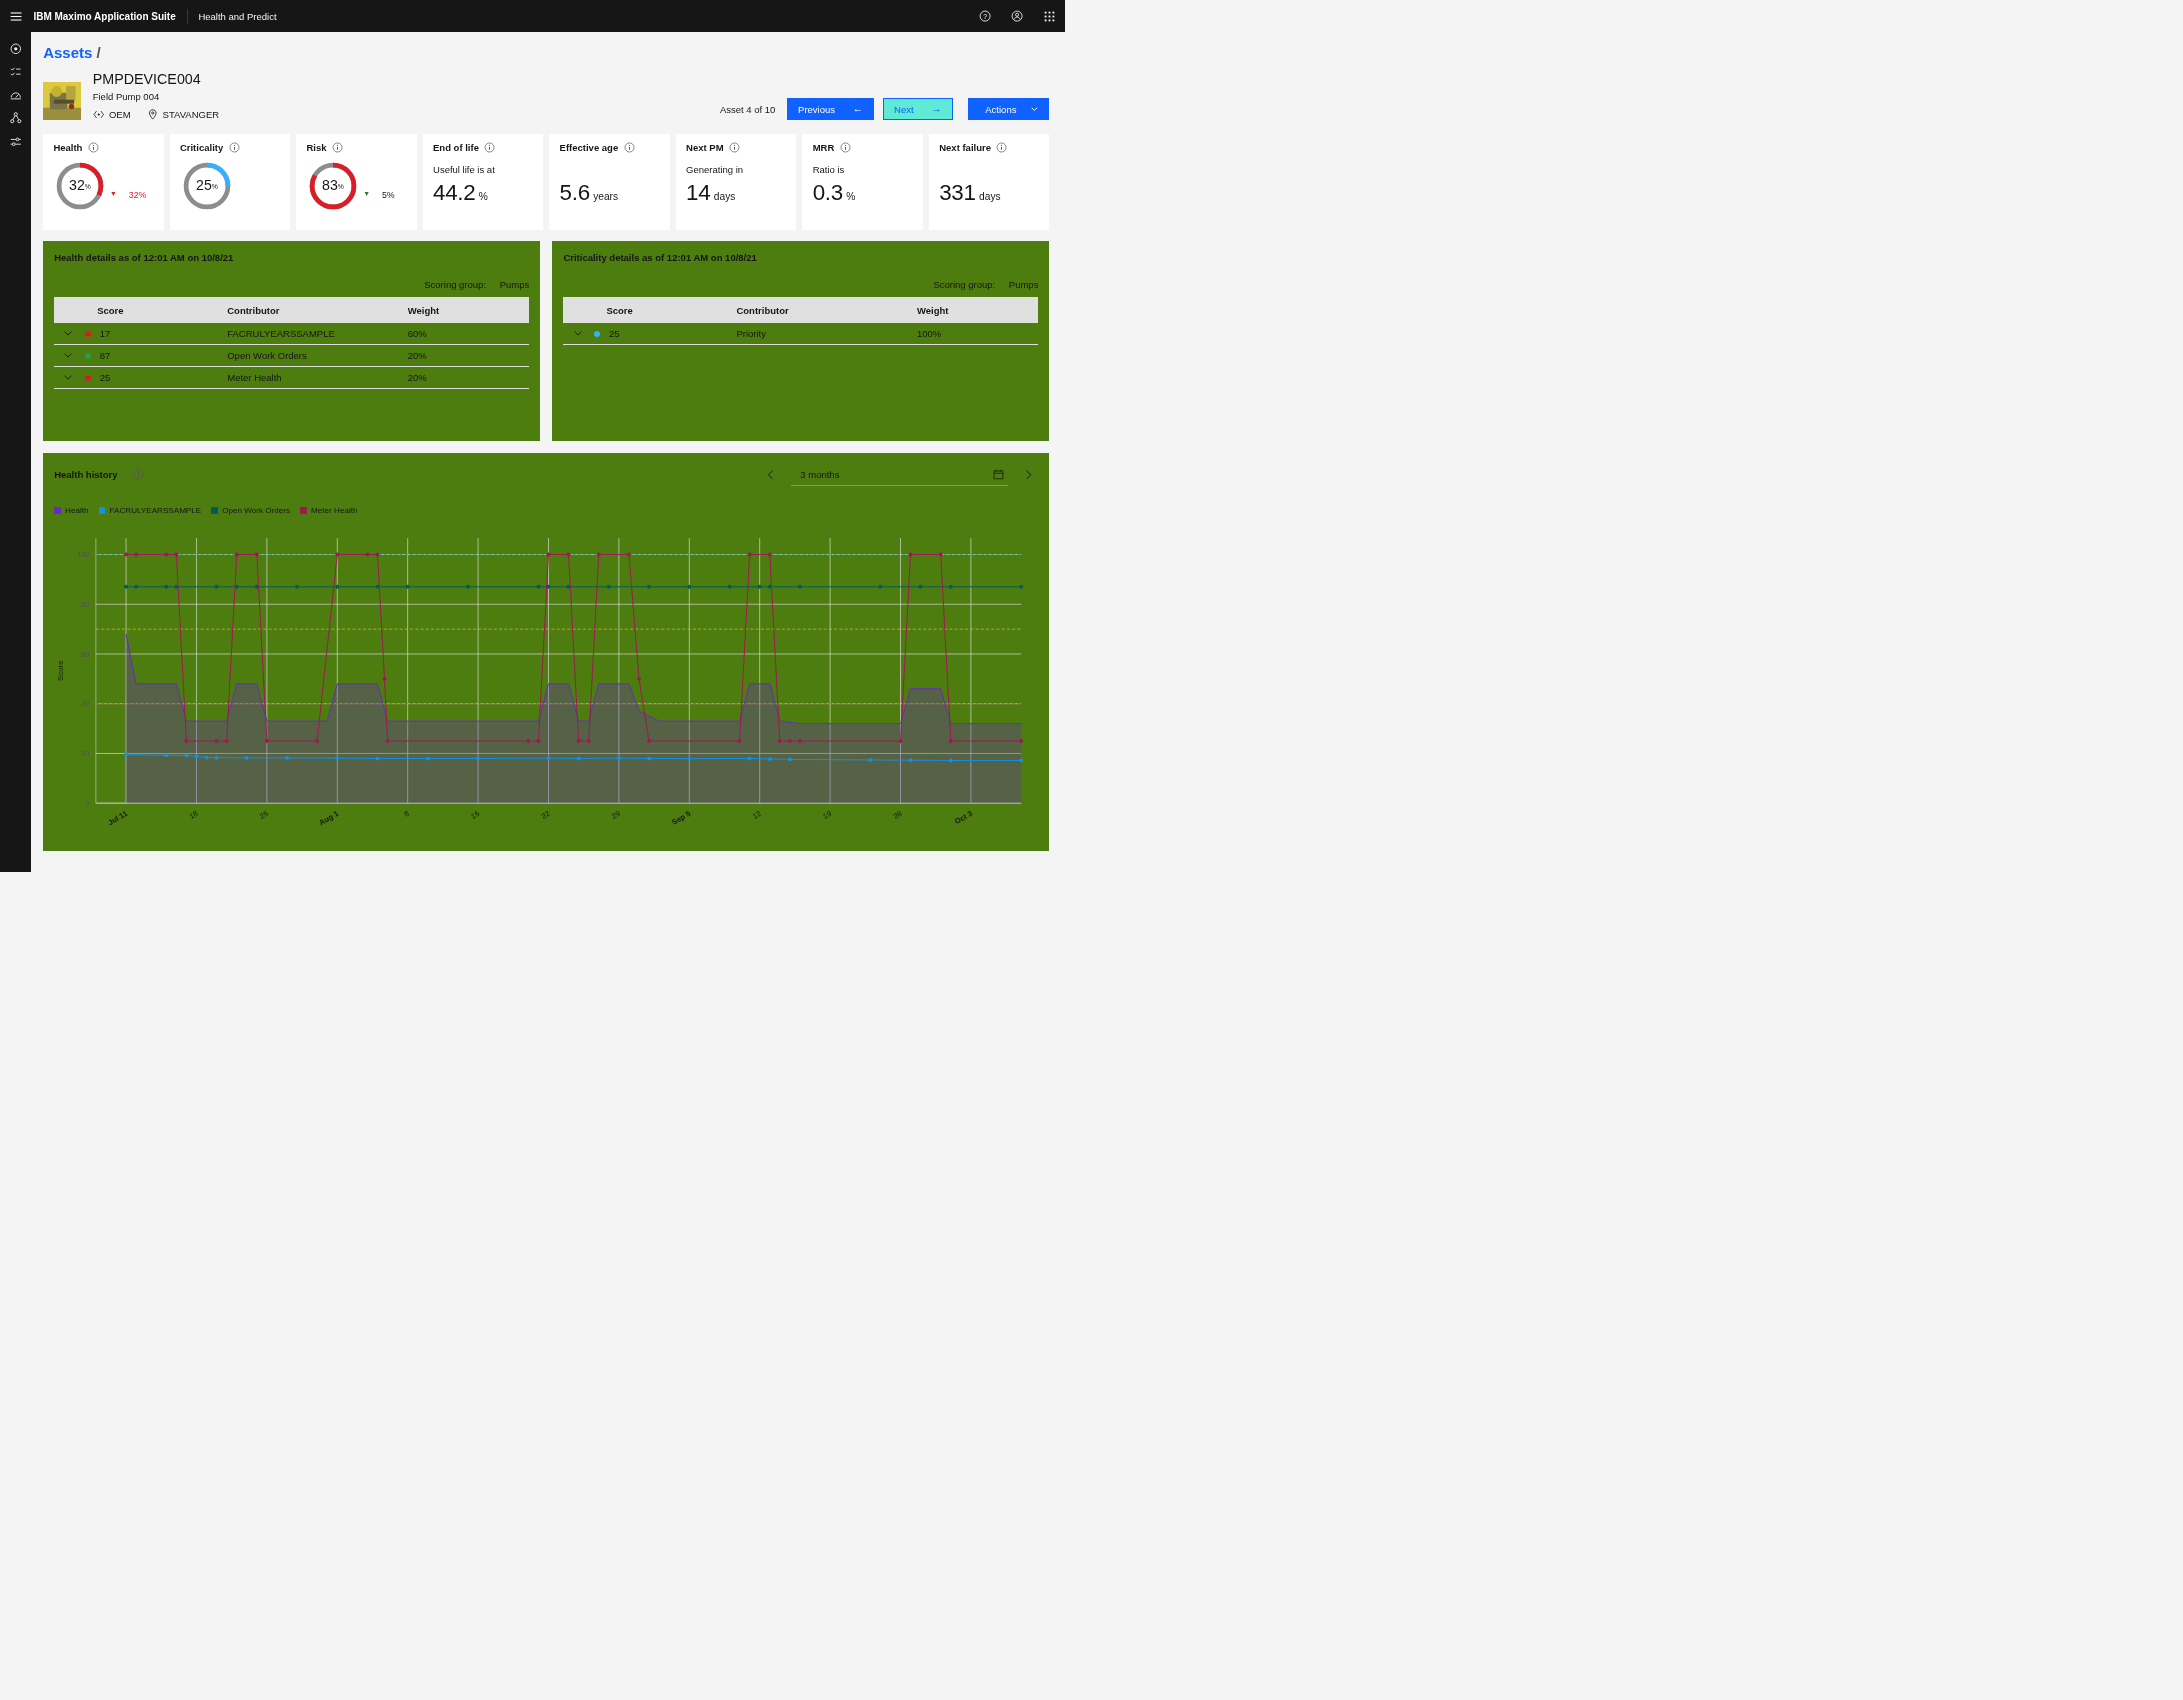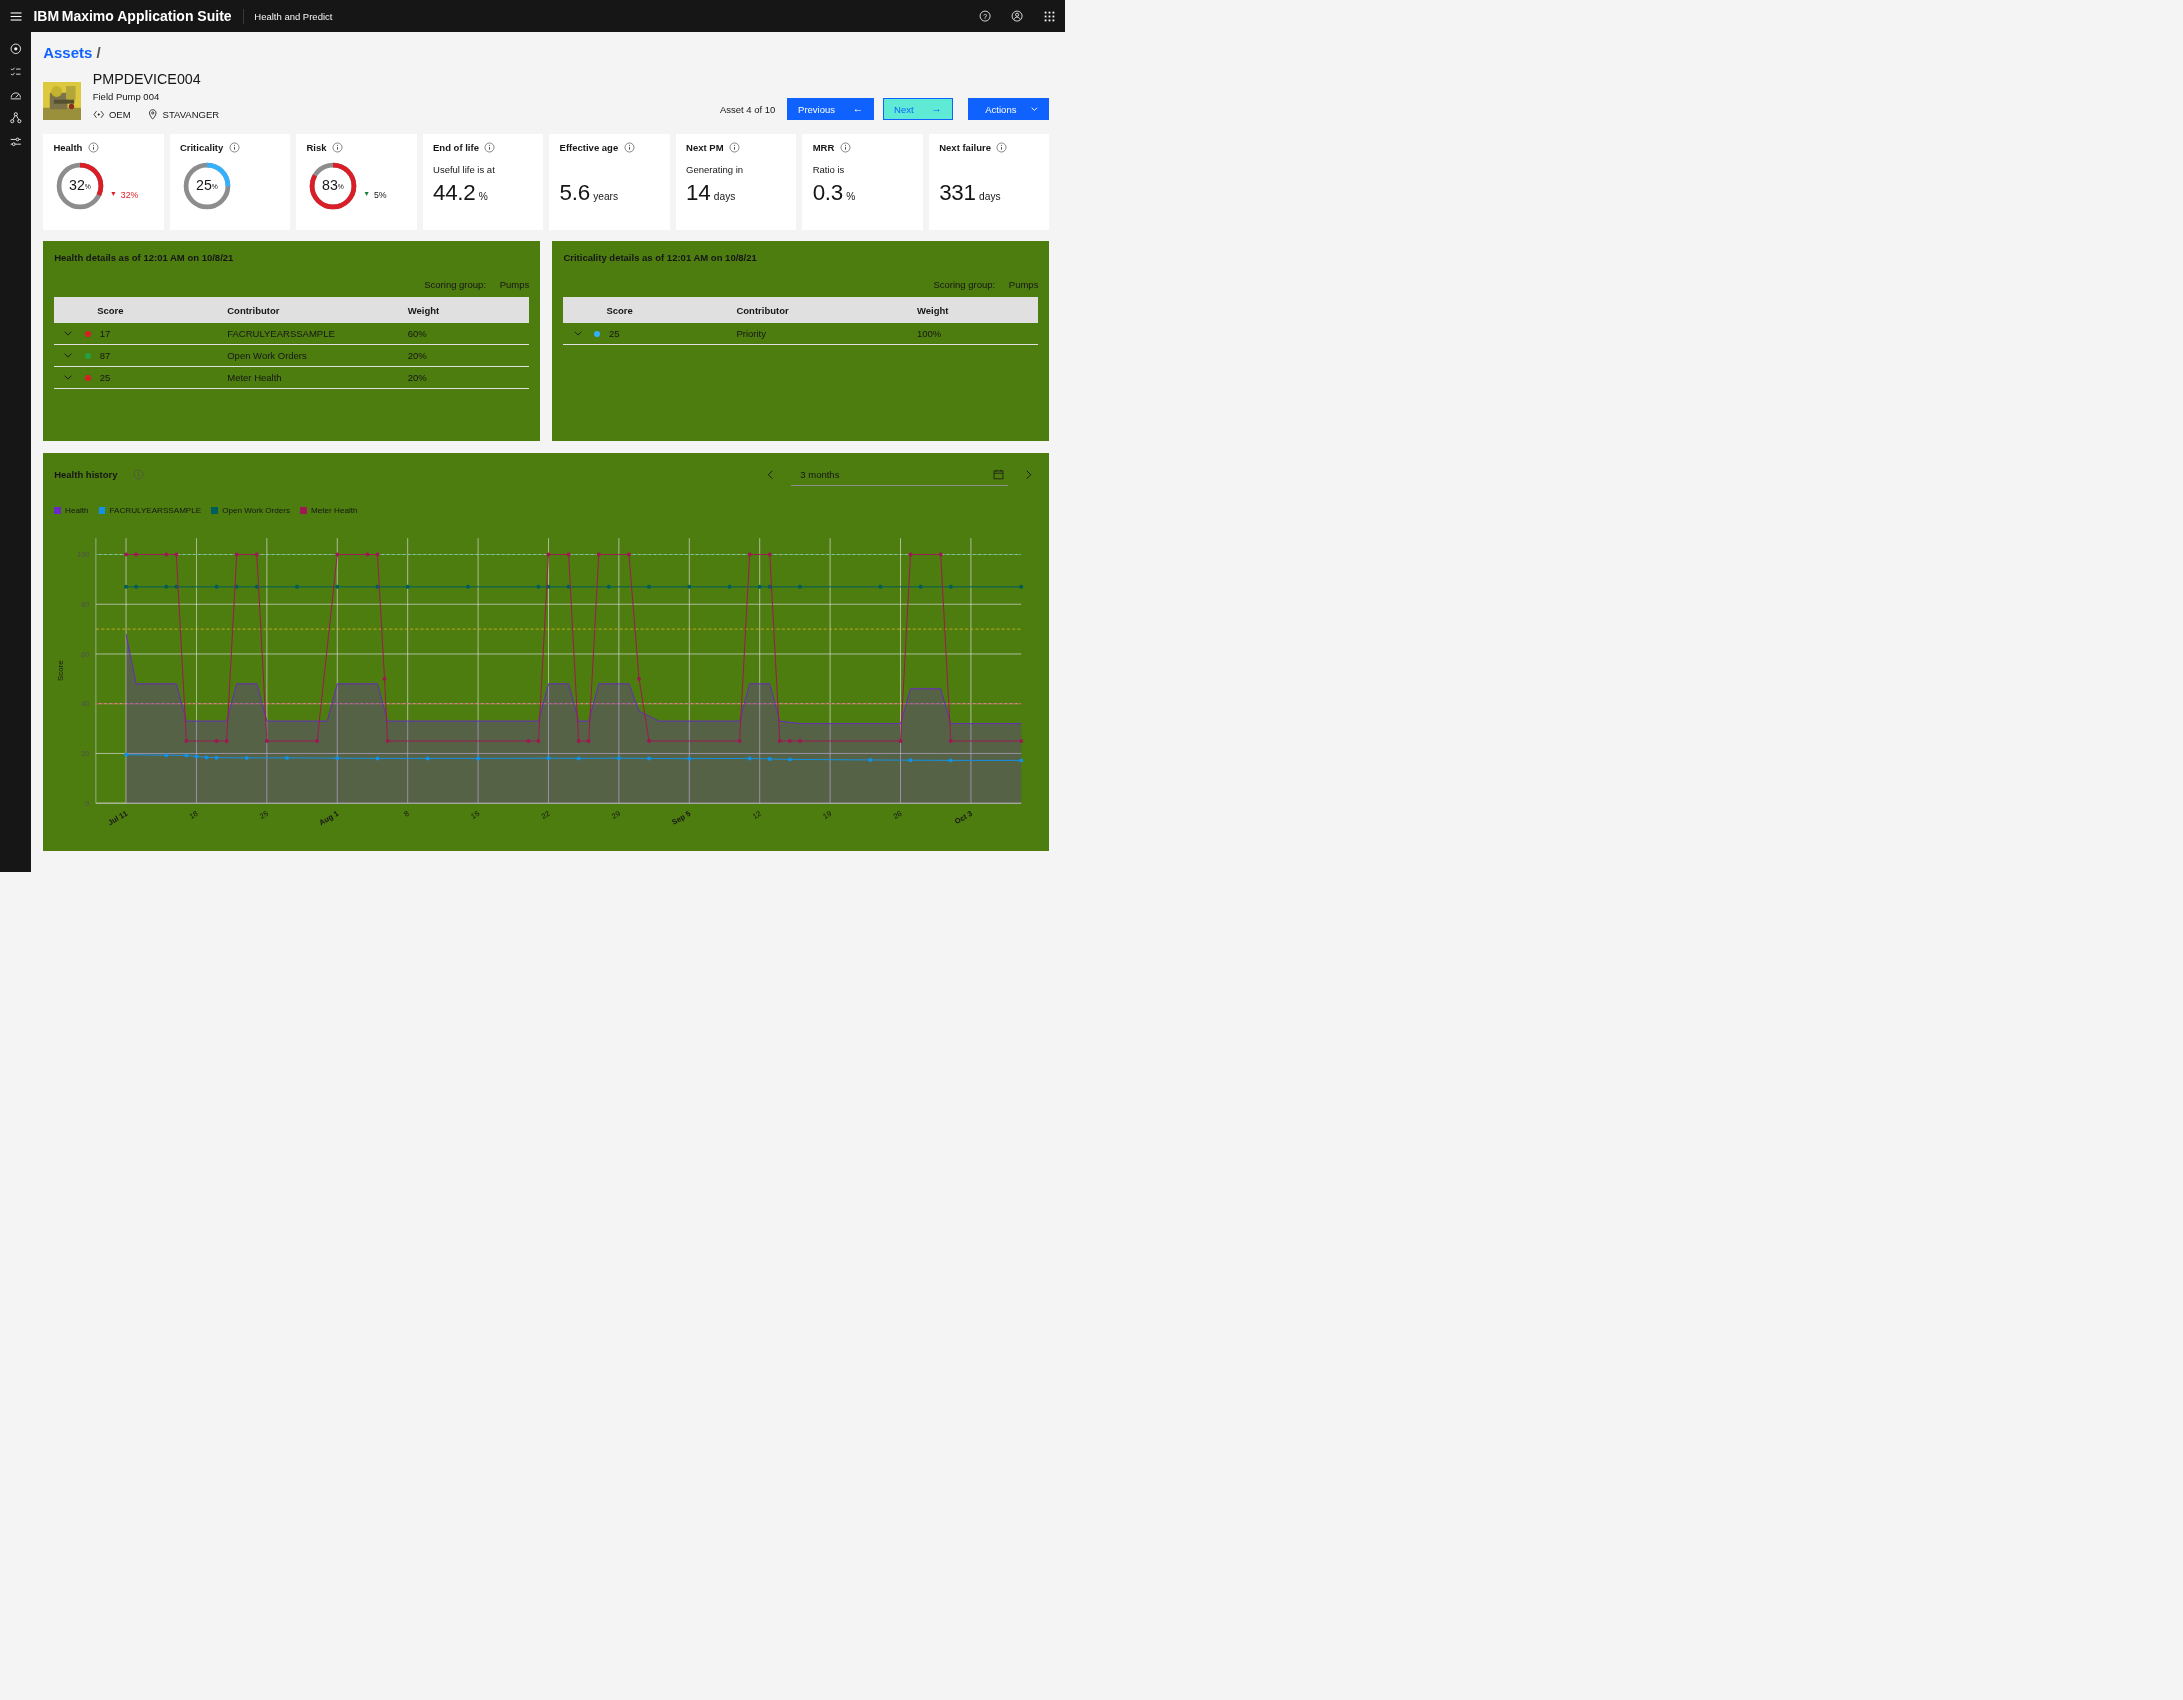"IBM Maximo Application Suite" .brand { font-size: 14px -> 10px }
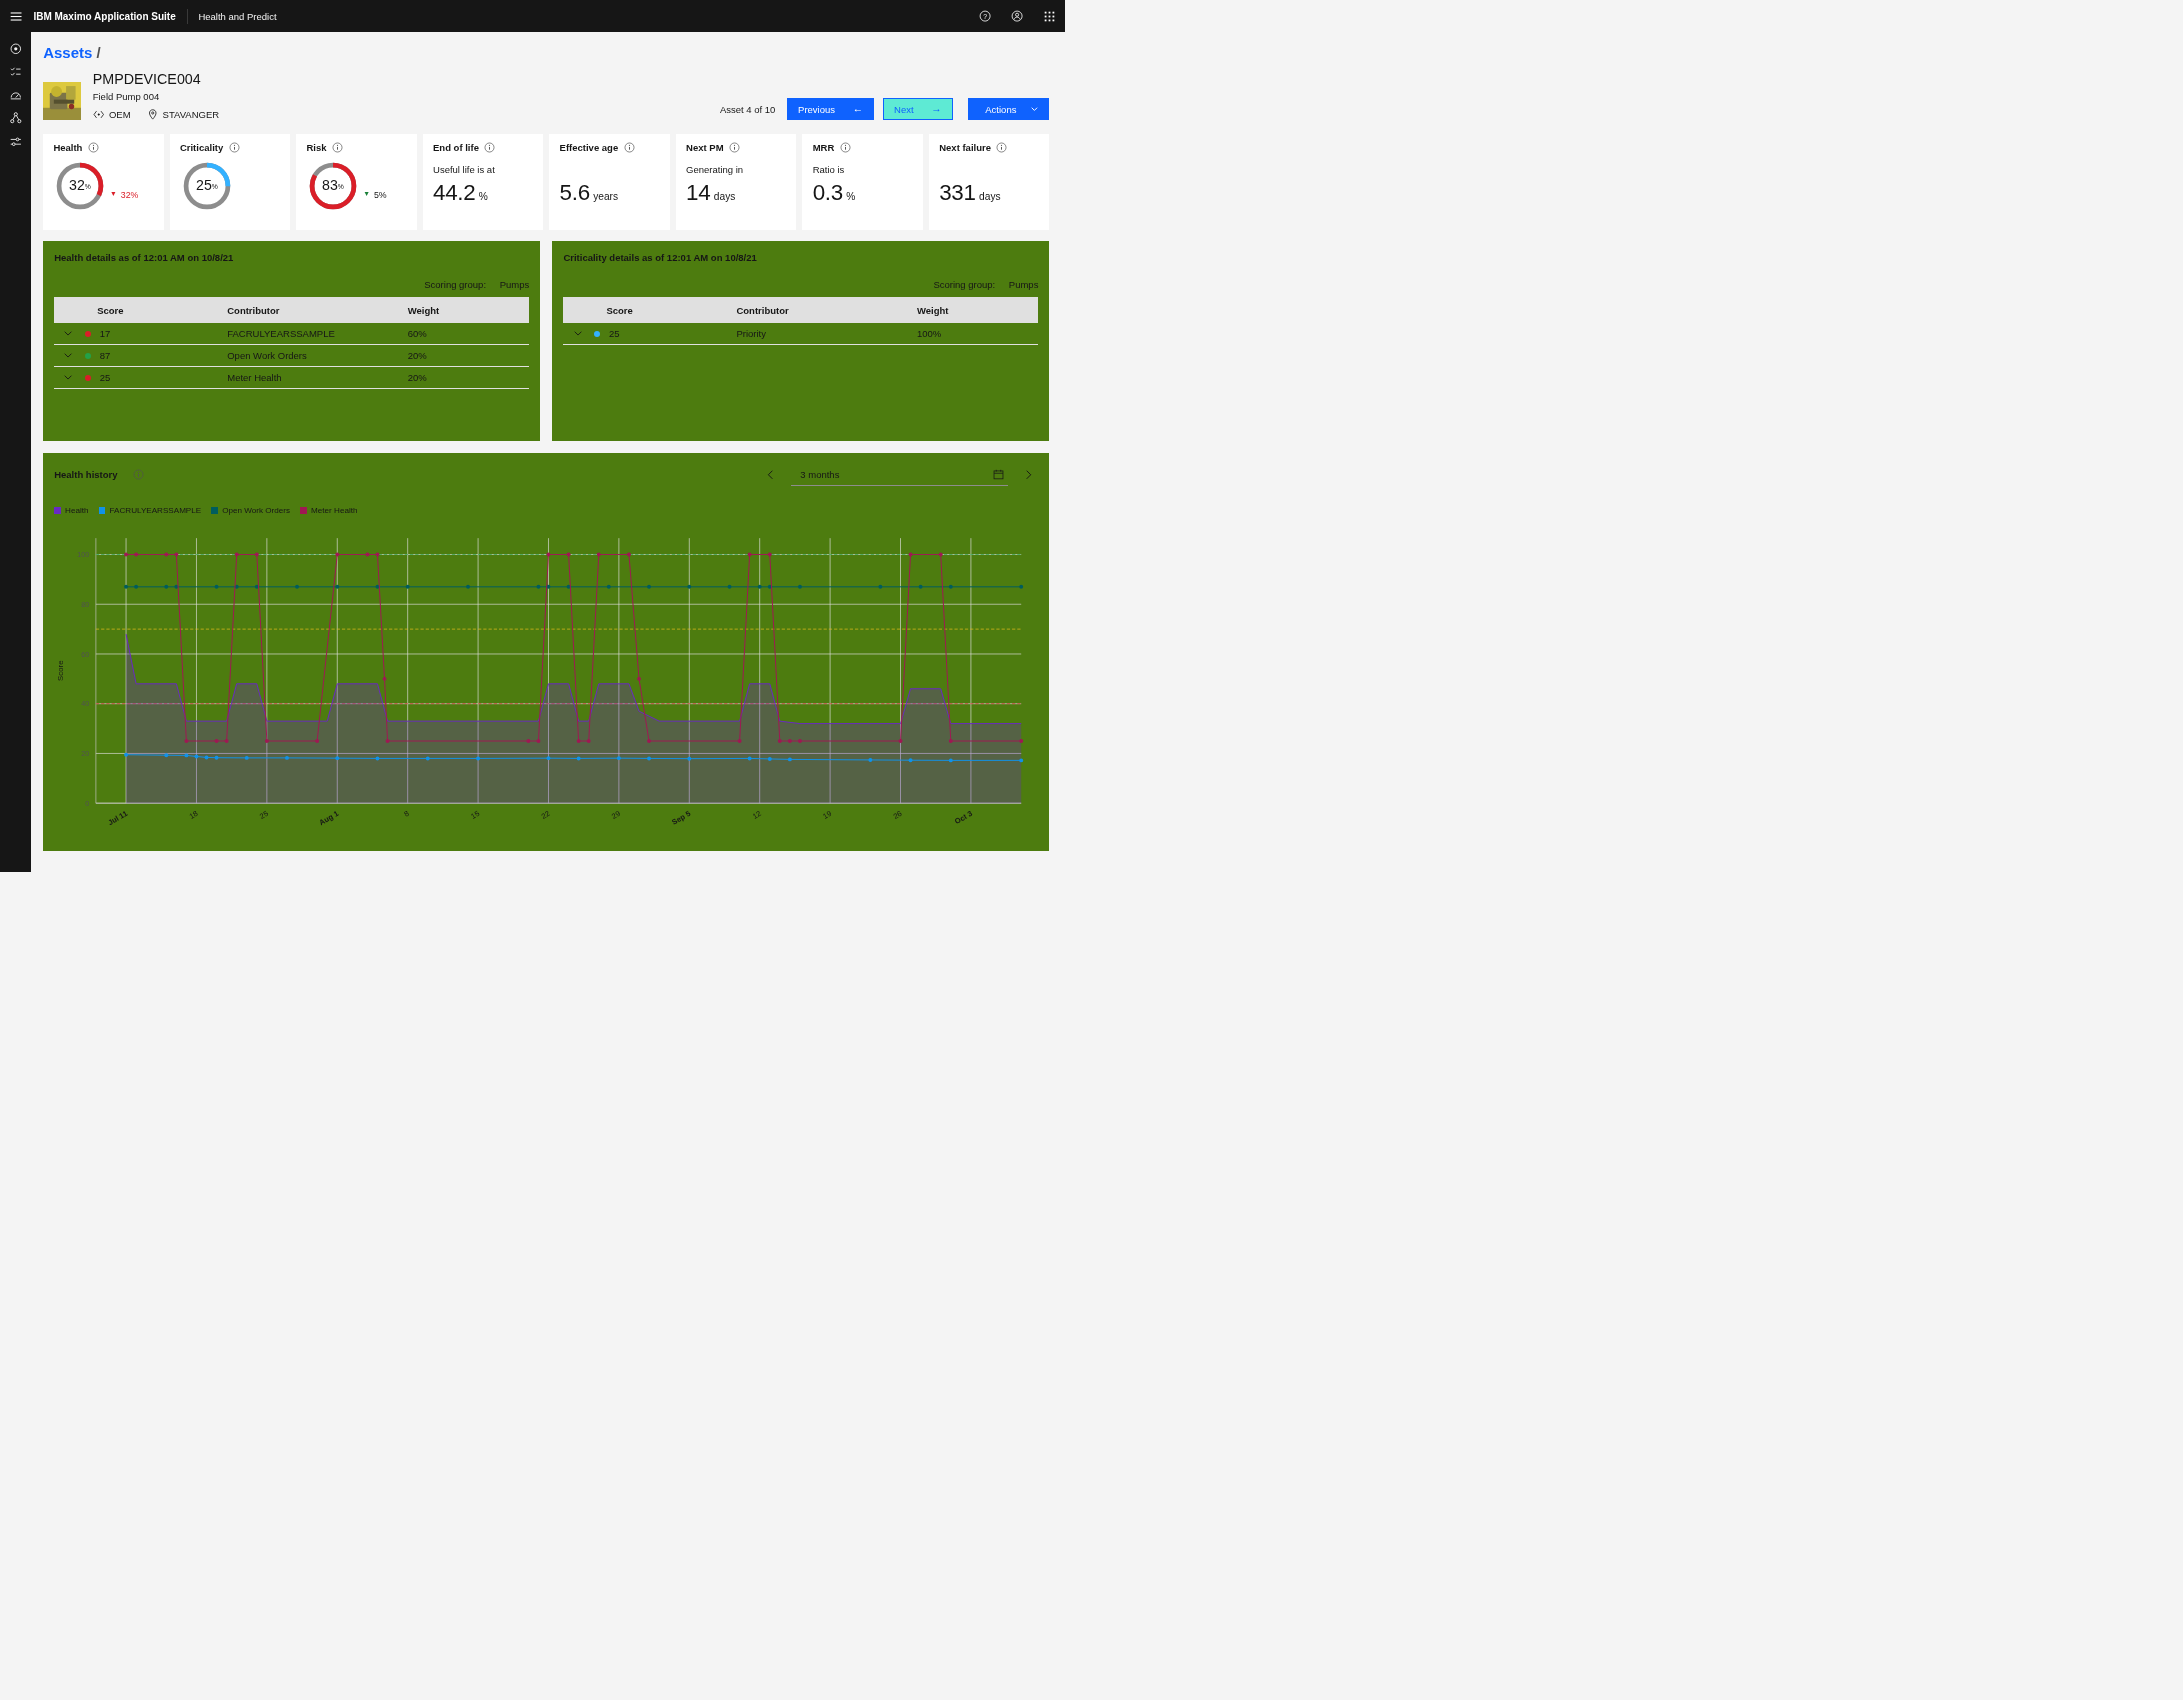"32%" .delta { gap: 4px -> 12px }
